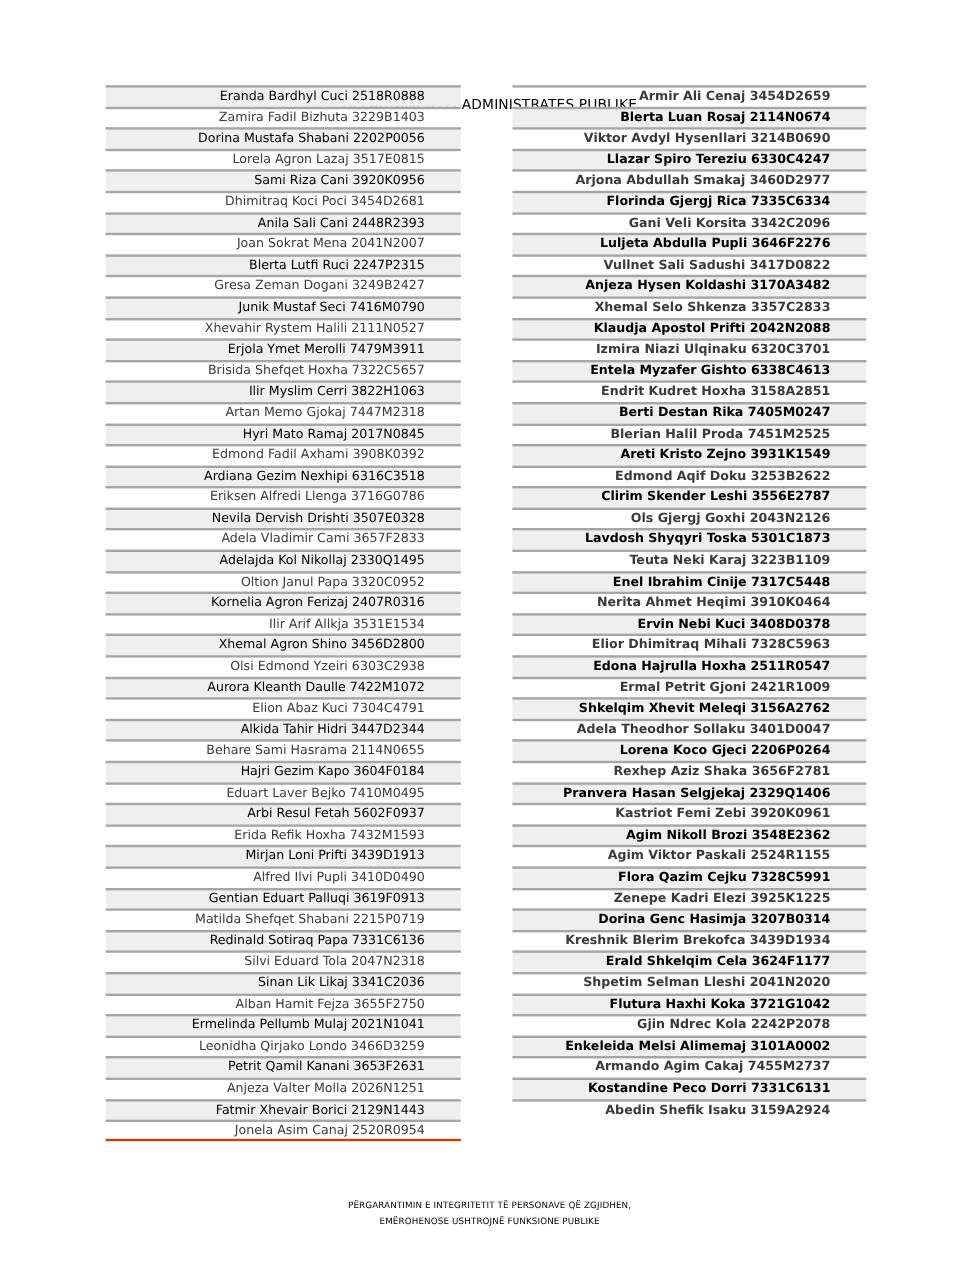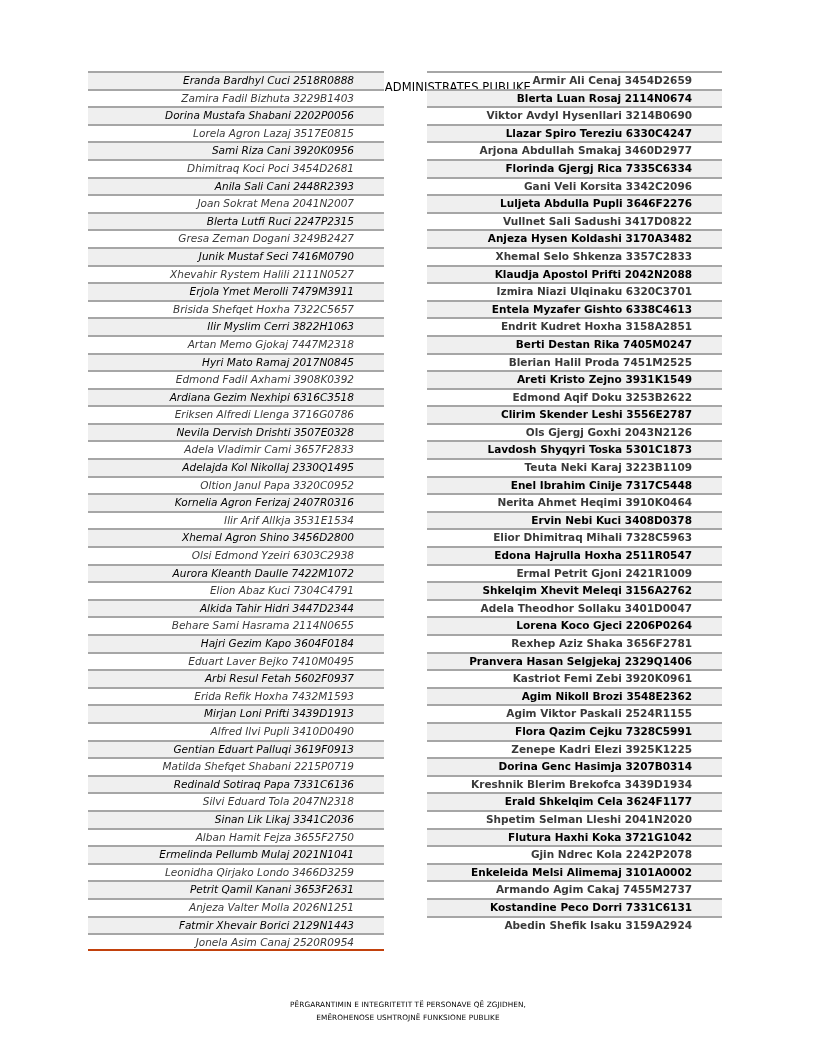"Eranda Bardhyl Cuci 2518R0888" .col.left { font-style: italic -> none }
